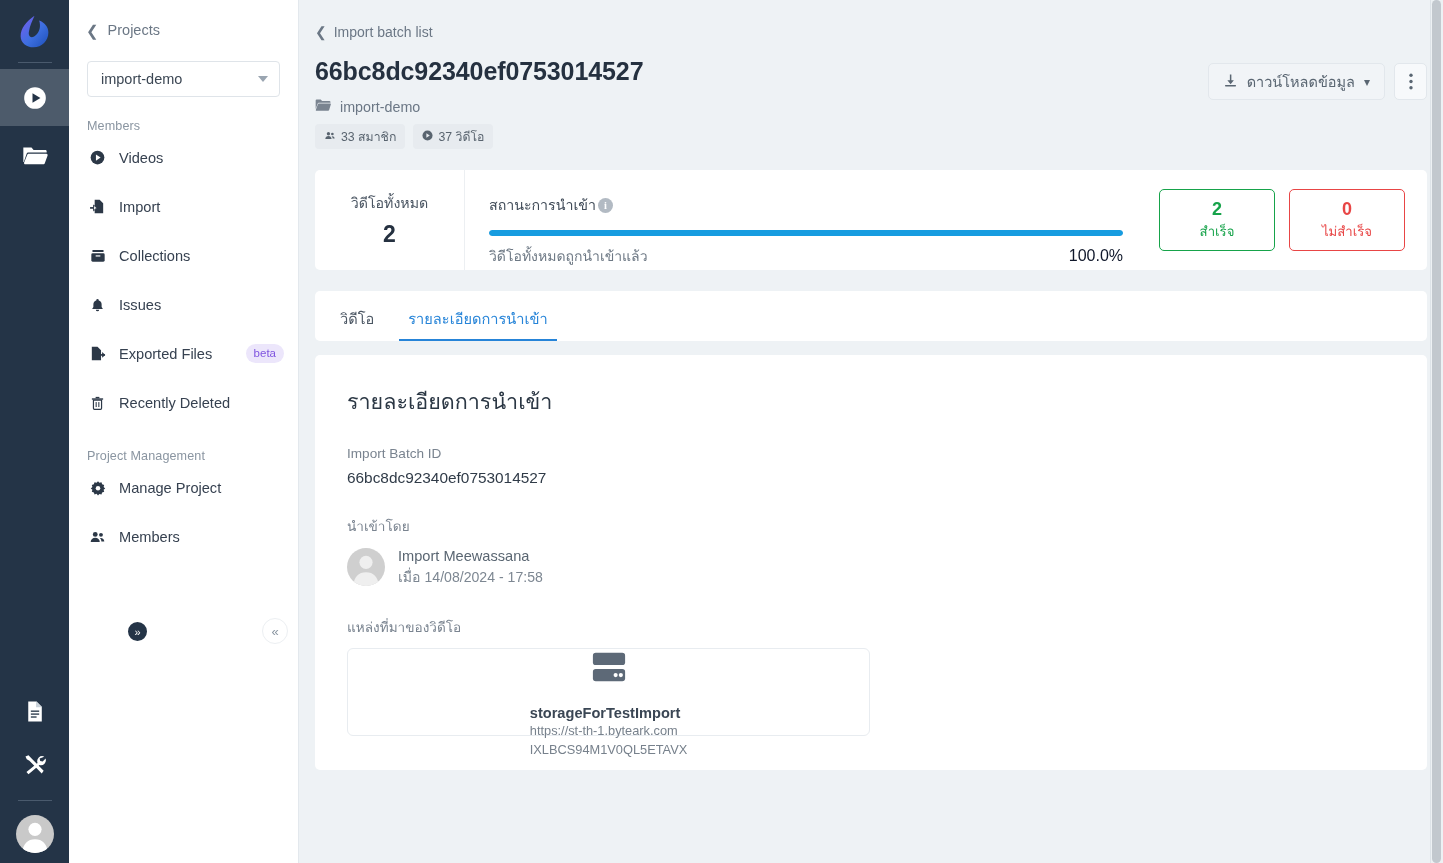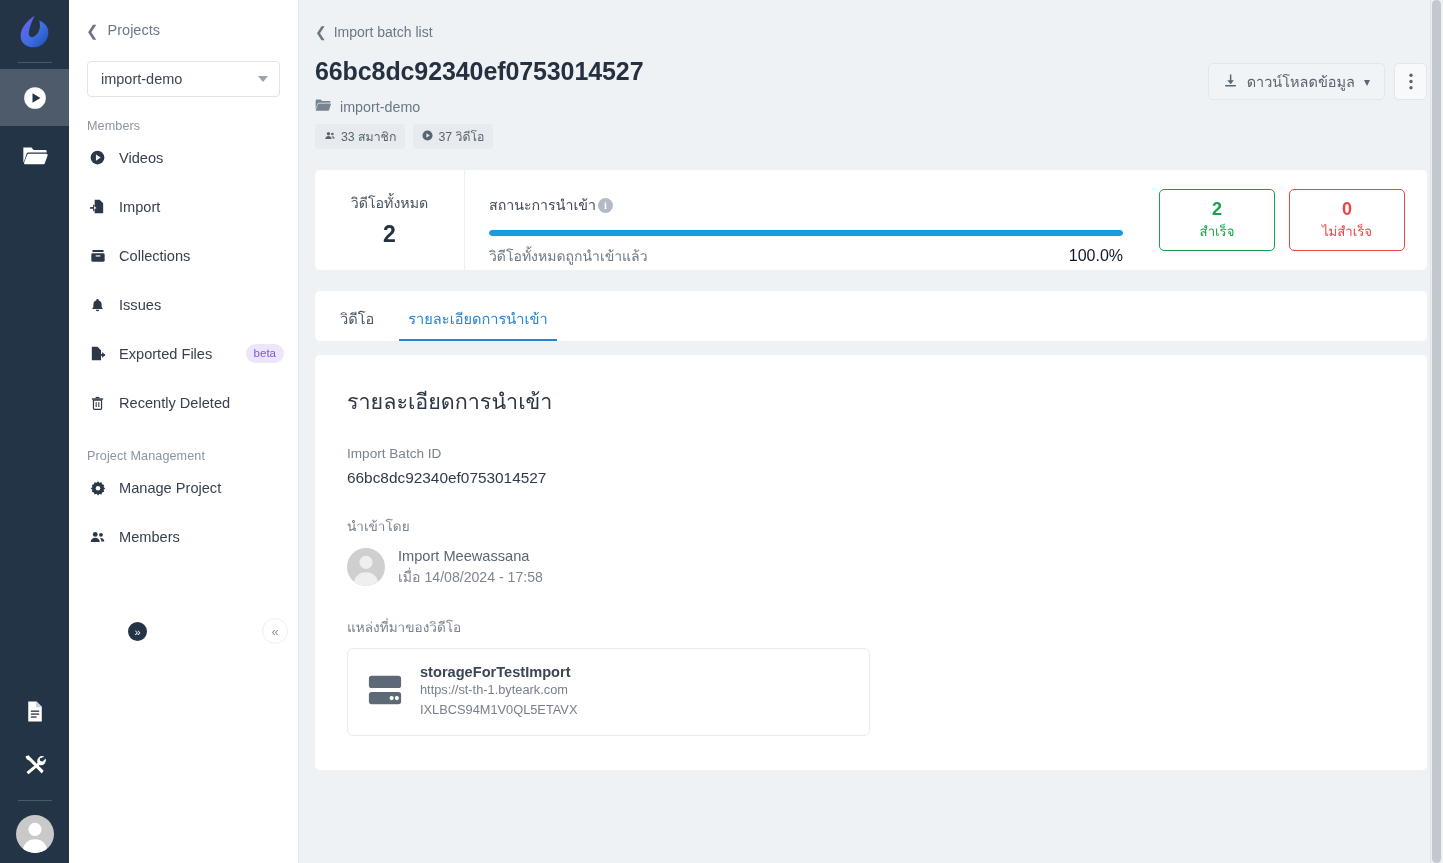"storageForTestImport" .source-box { flex-direction: none -> column }
